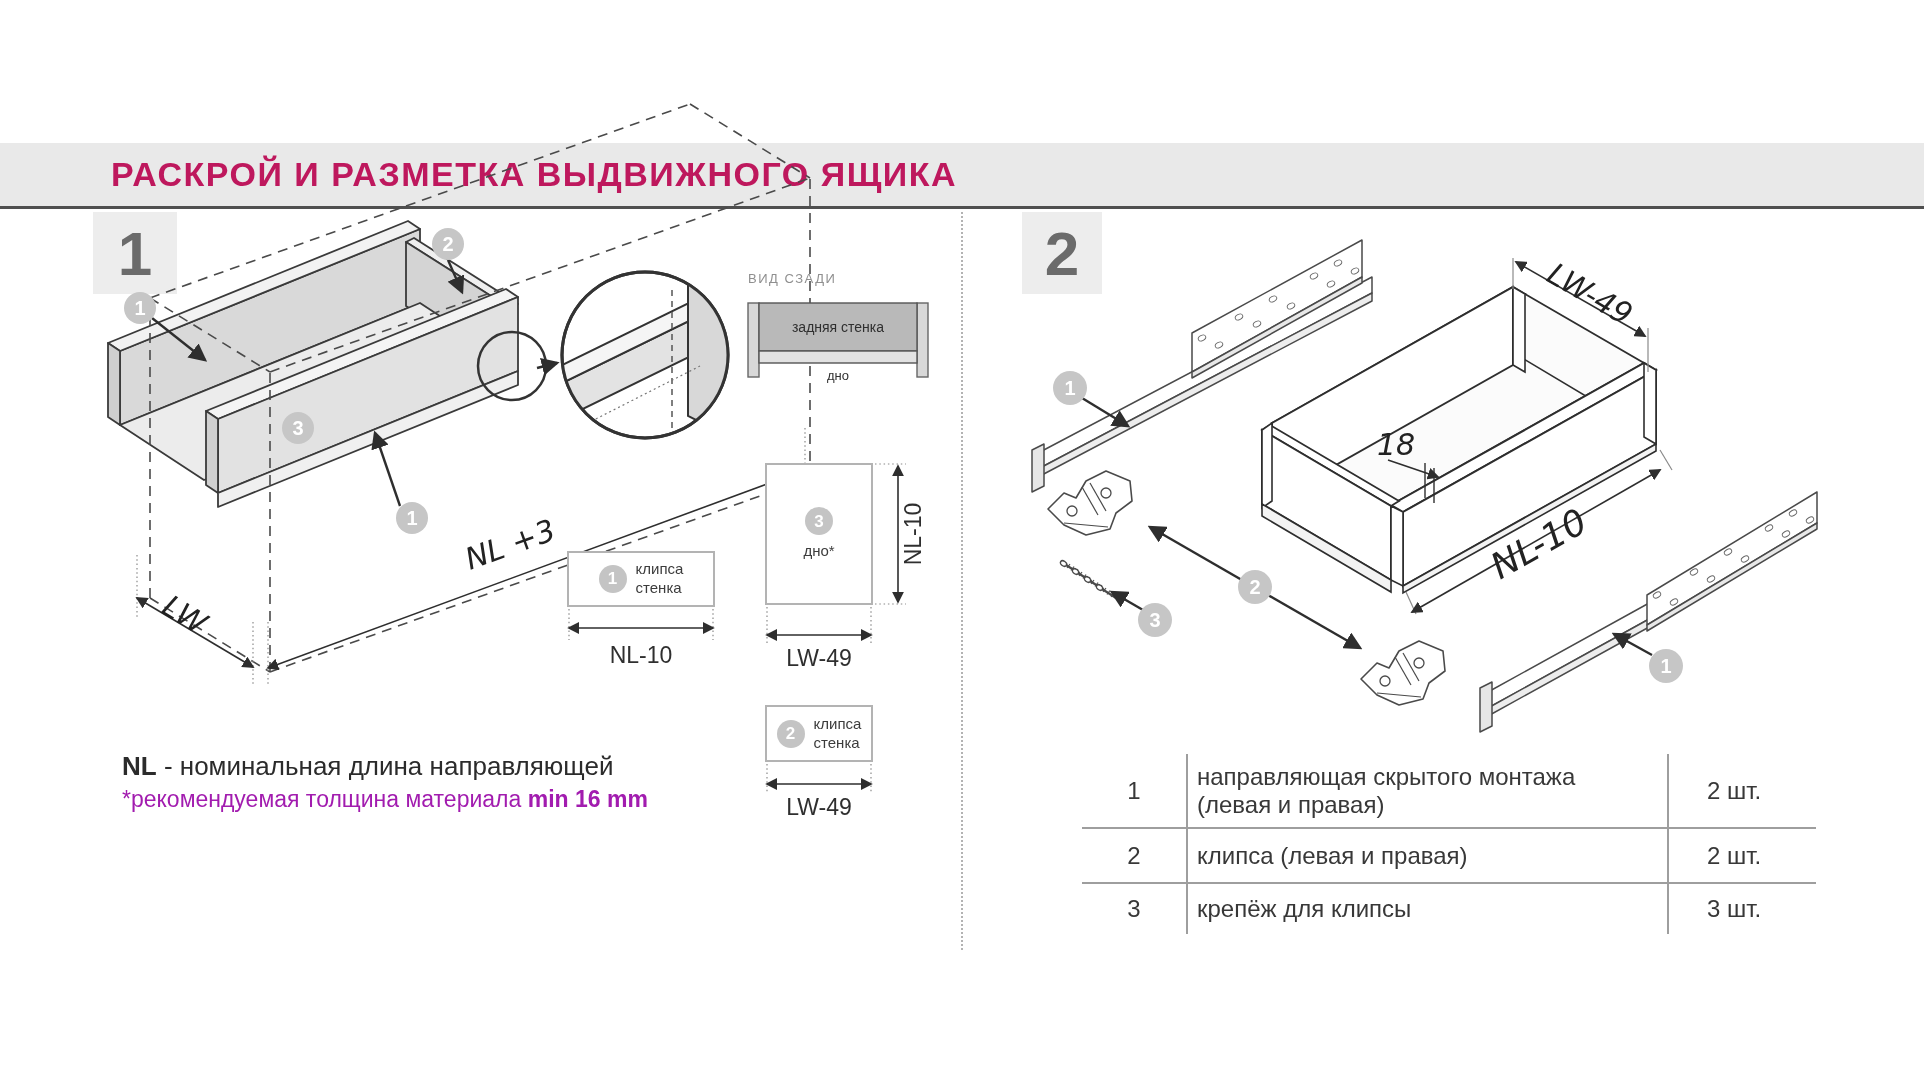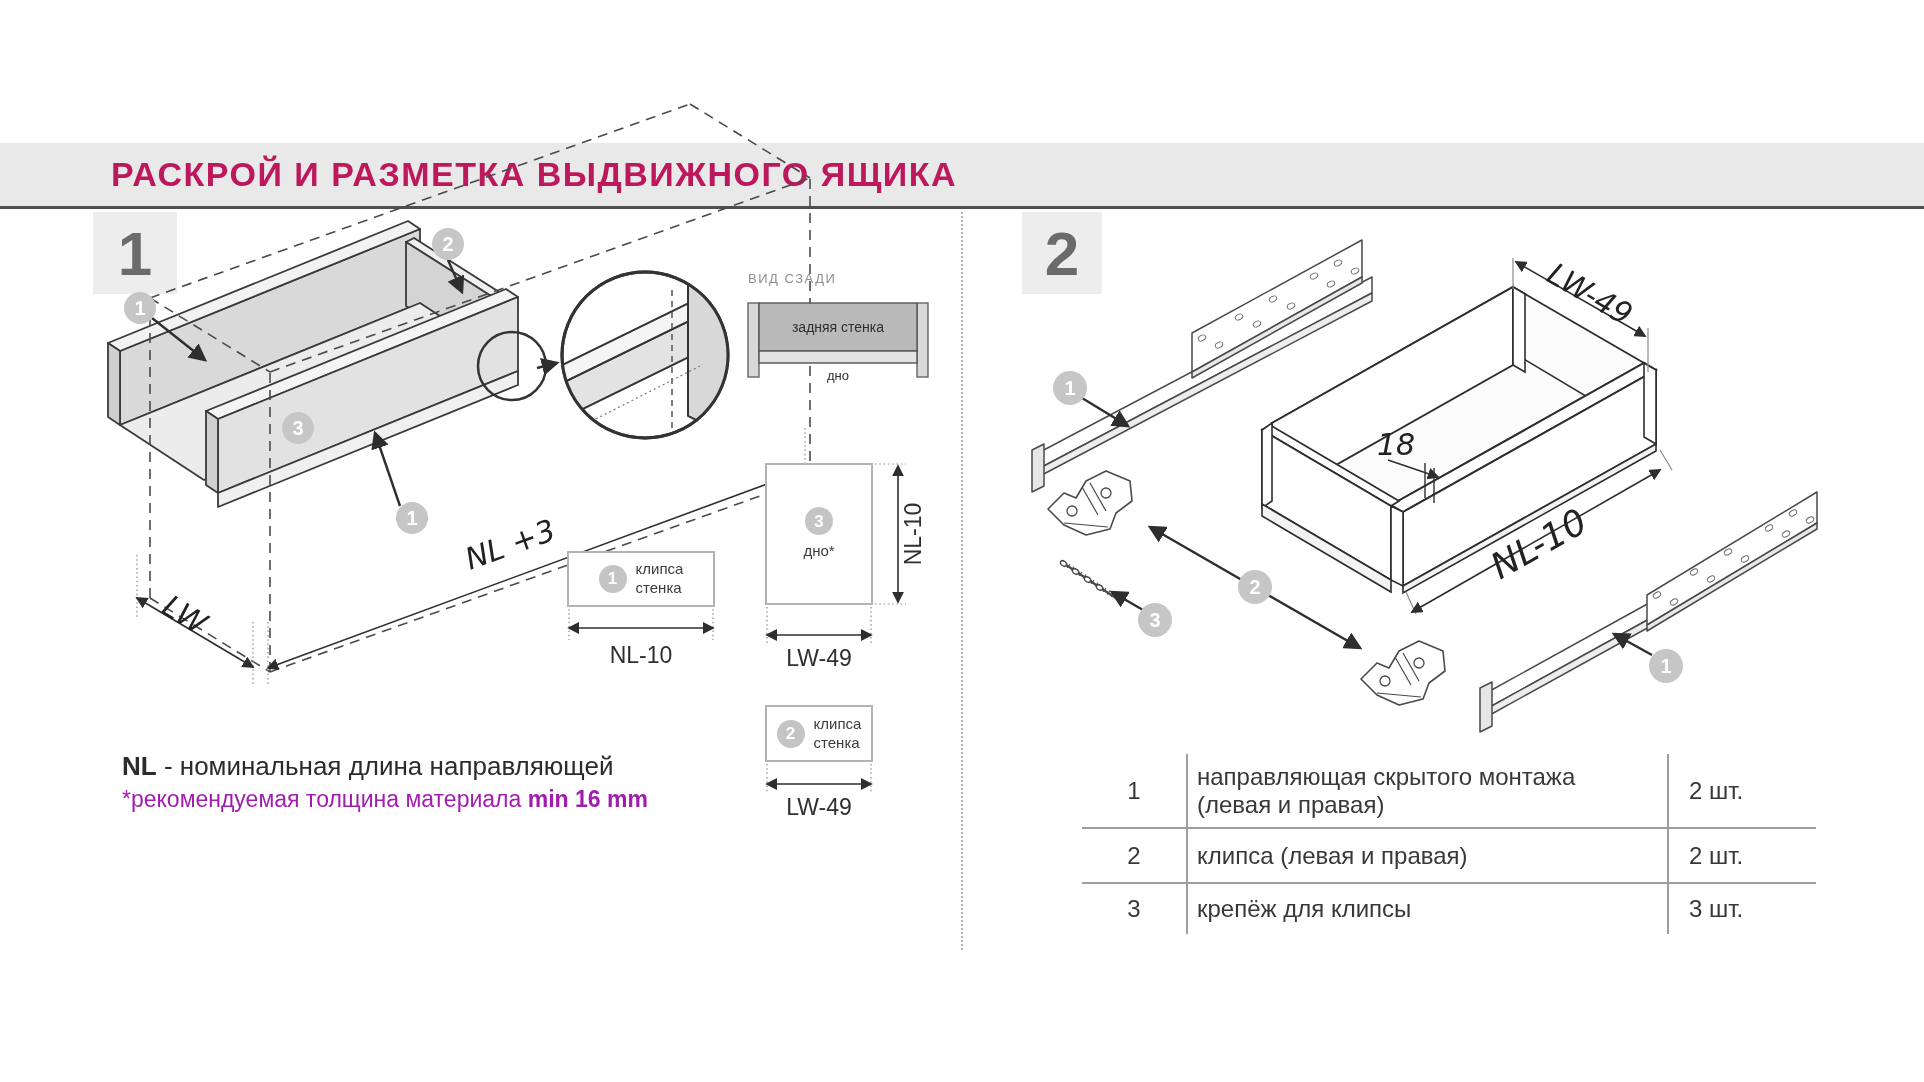"2 шт." .t-qty { padding-left: 20px -> 38px }
